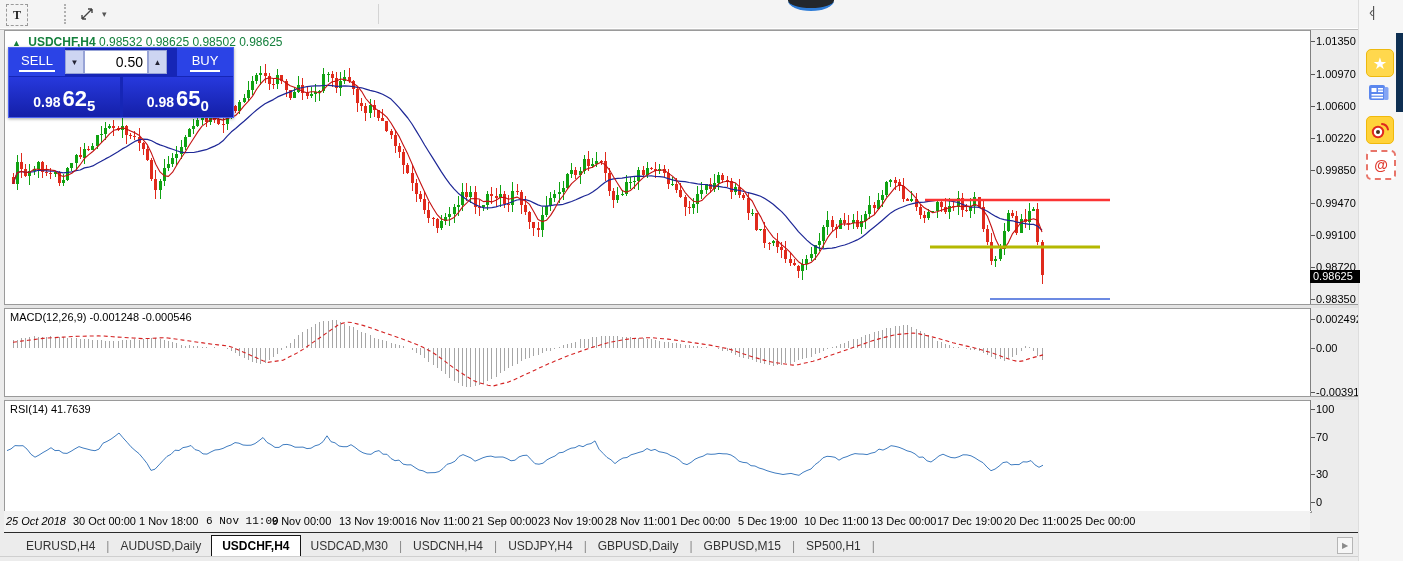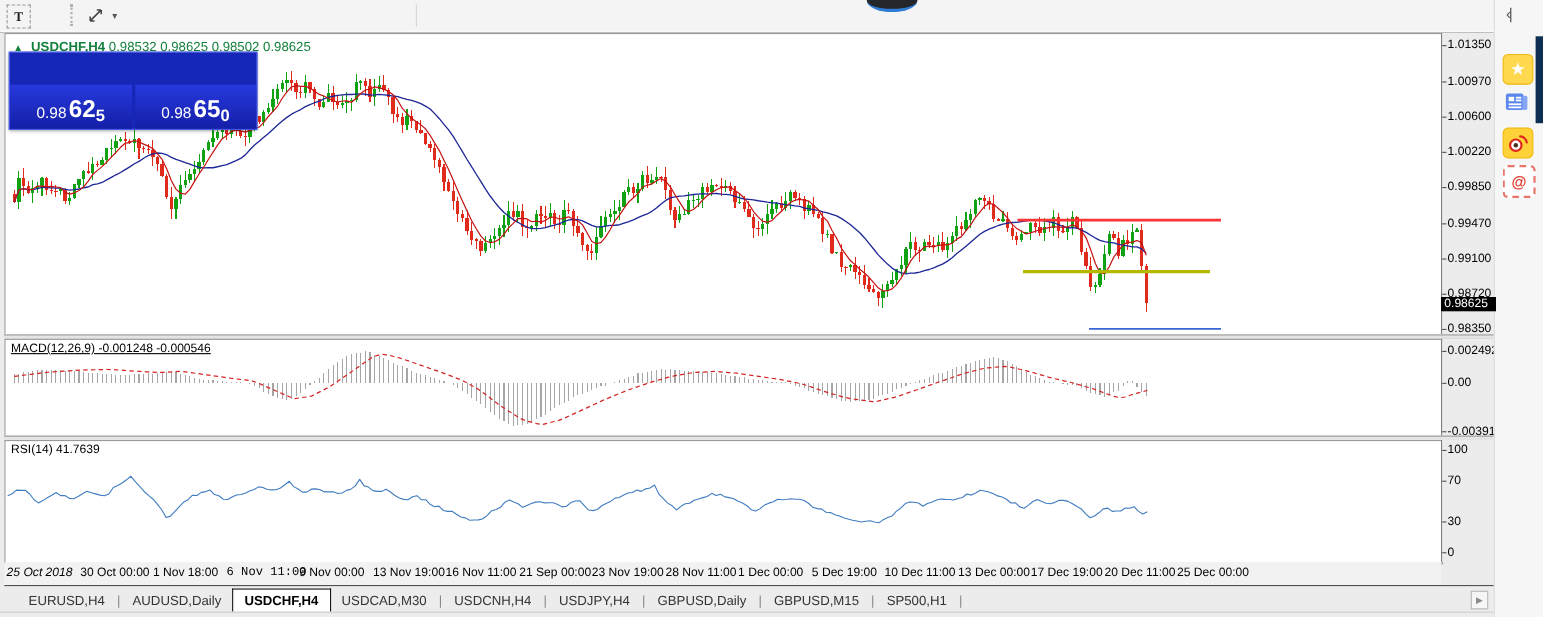"SELL" div.tp-row1 { html: none -> <div> <div> <span>SELL</span> </div> <div>▼</div> <div> <input> </div> <div>▲</div> <div> <span>BUY</span> </div> </div> }
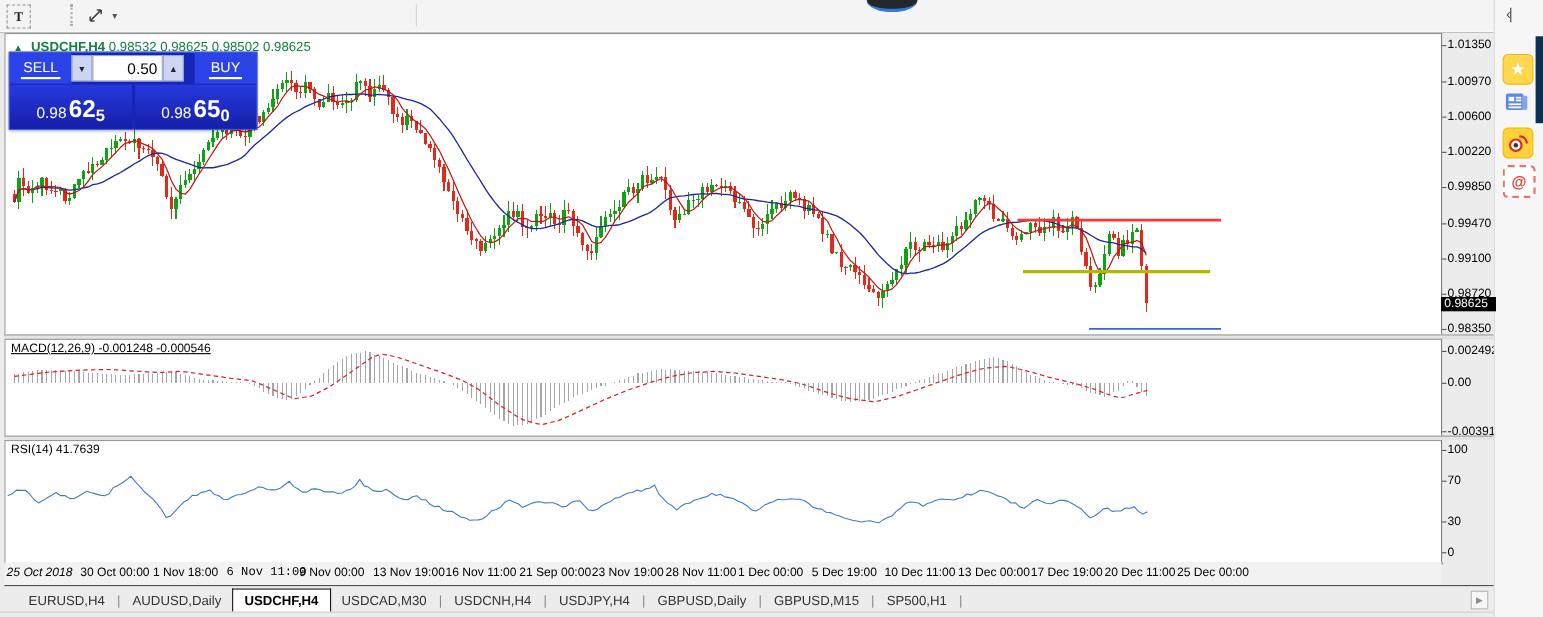"0.98" .big-box .pre { font-weight: normal -> bold }
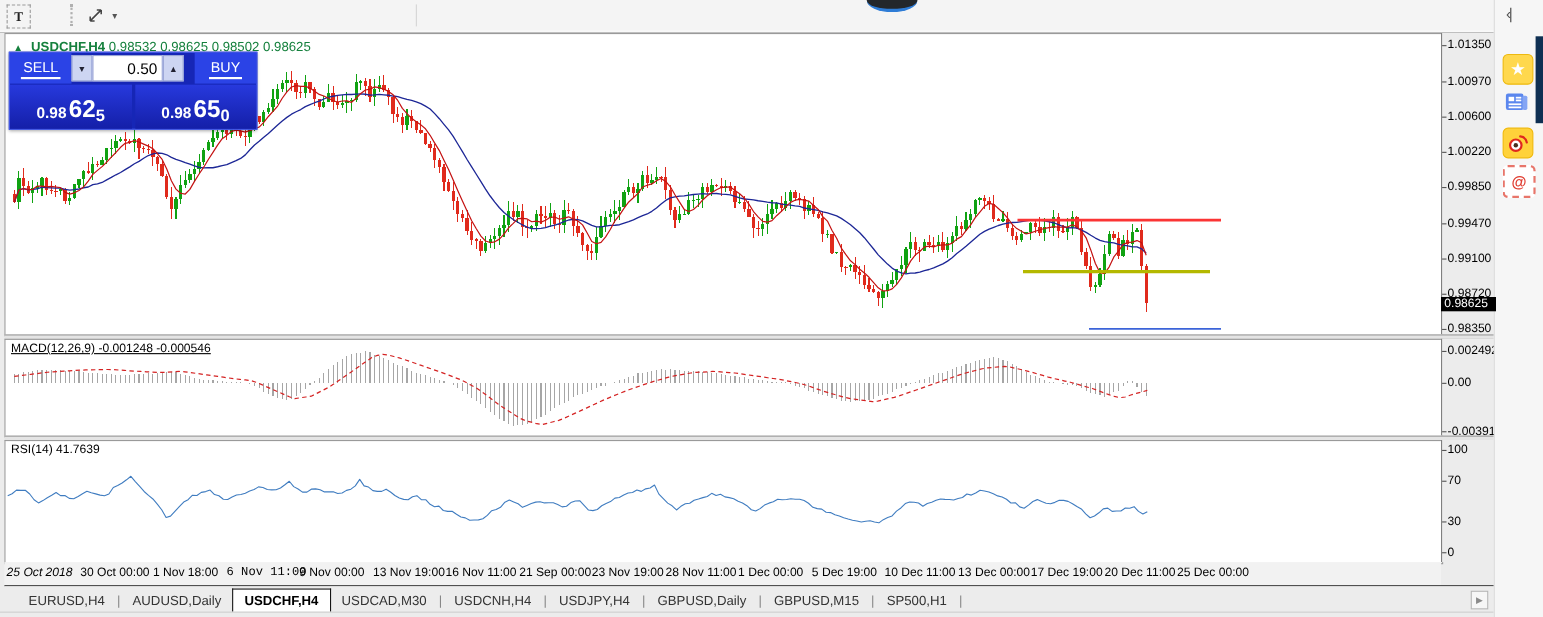"MACD(12,26,9) -0.001248 -0.000546" div.ind-label { text-decoration: underline -> none }
